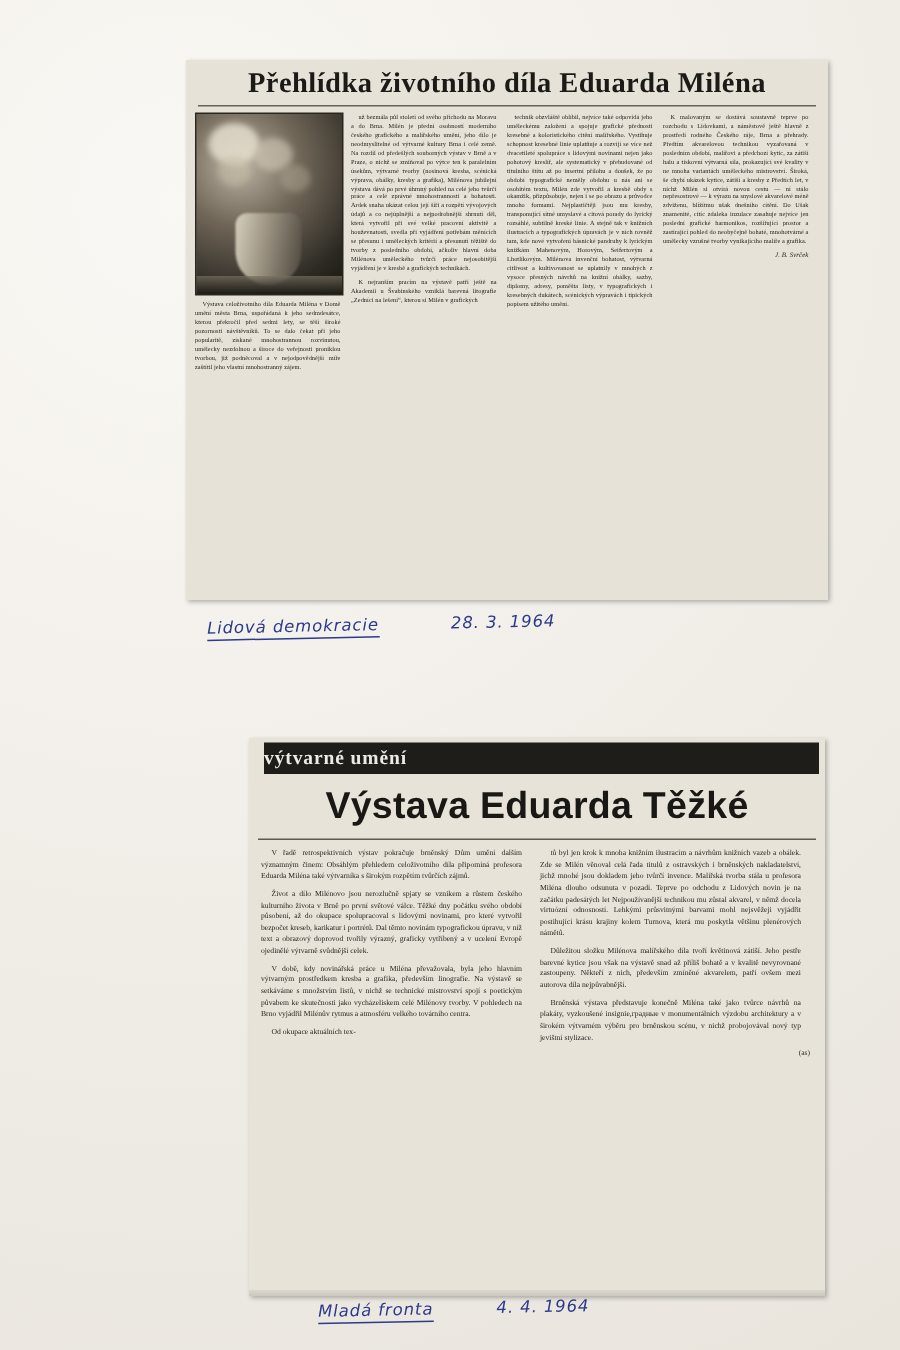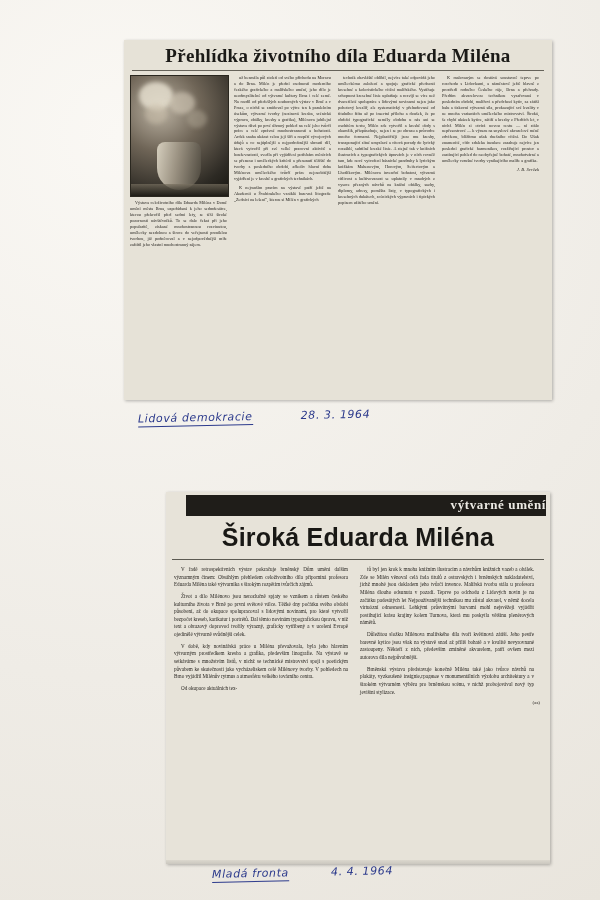"výtvarné umění" .rubric { margin: 3px 4px 0 20px -> 3px 4px 0 10px; padding: 2px 0 3px 12px -> 2px 0 3px 0; text-align: right -> left }
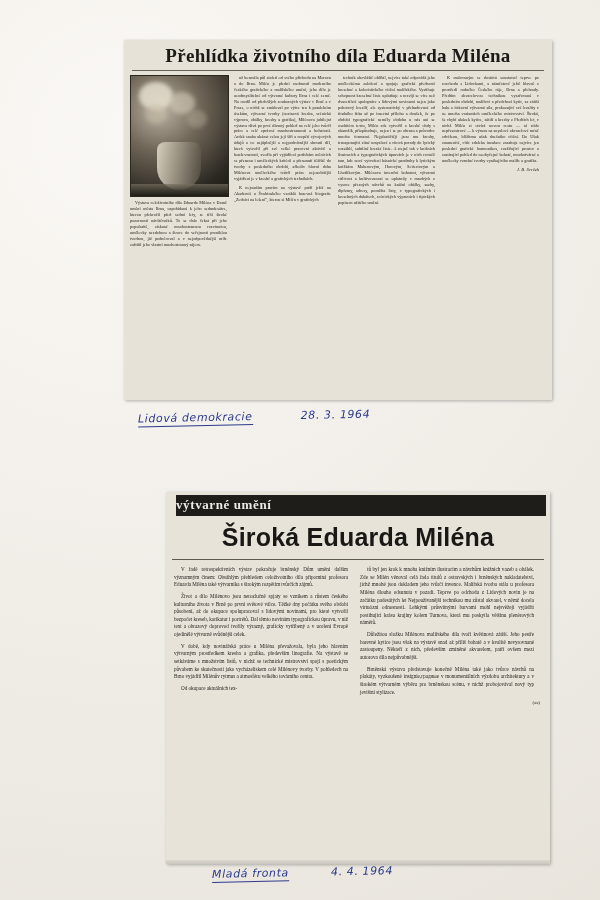"Široká Eduarda Miléna" div.headline2 { text: Široká Eduarda Miléna -> Výstava Eduarda Těžké }
